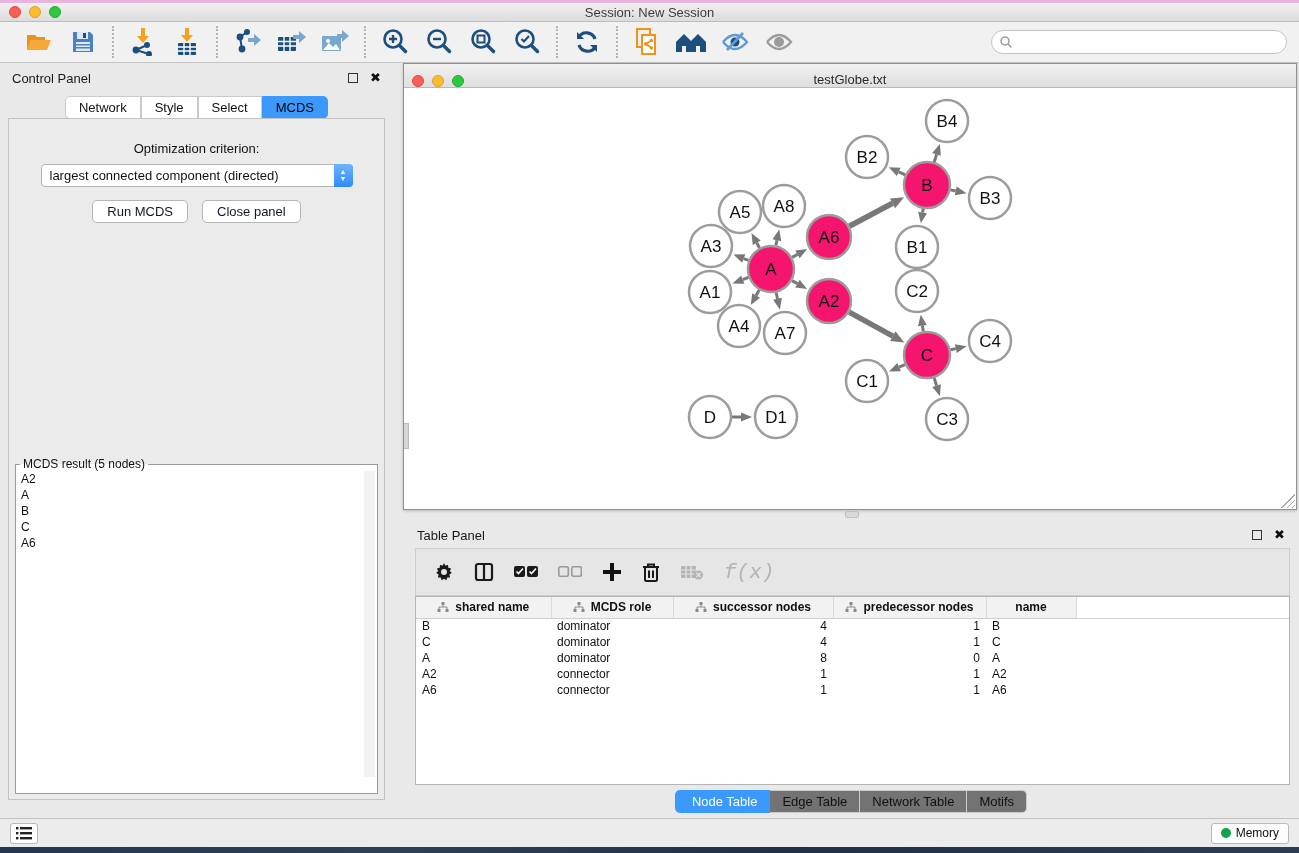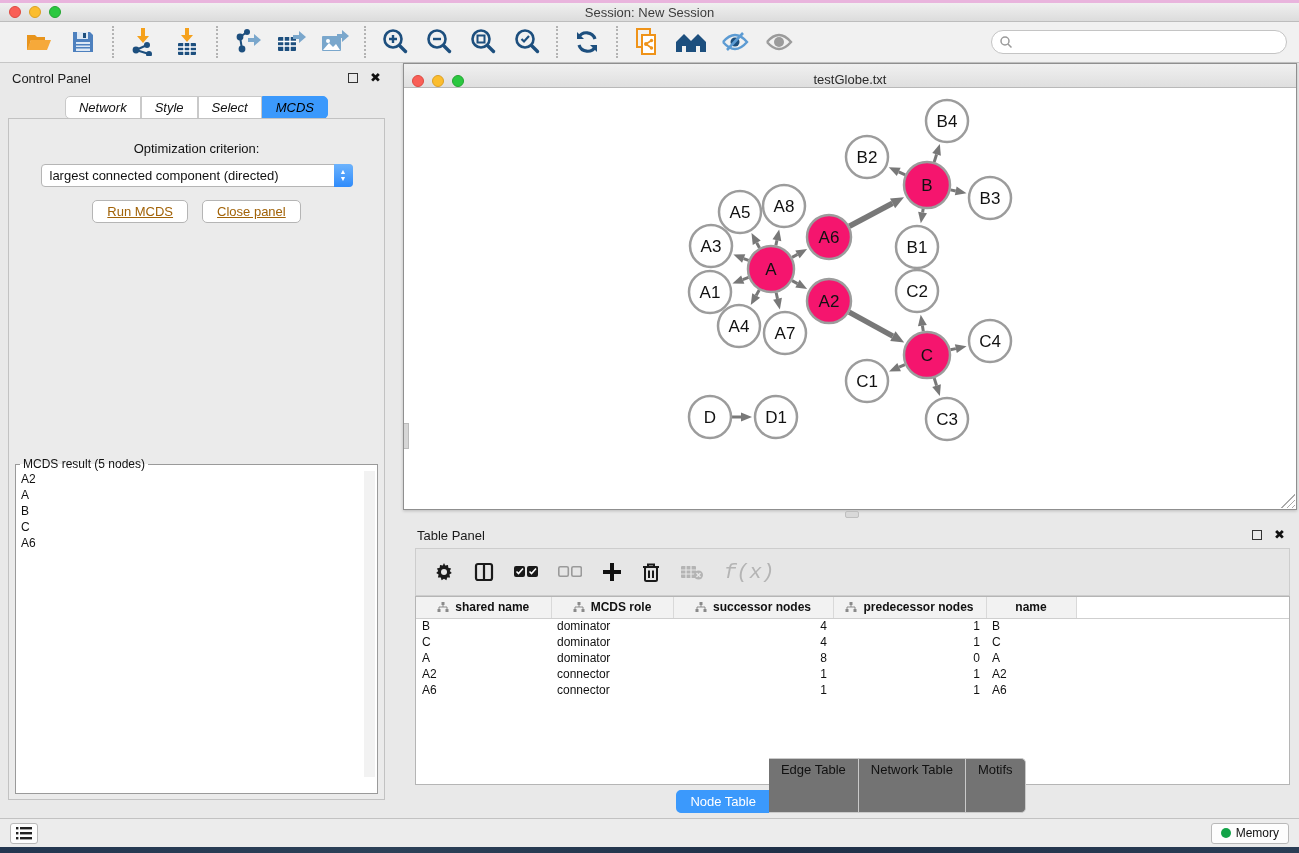"Network" .cp-tabs { font-style: italic -> none }
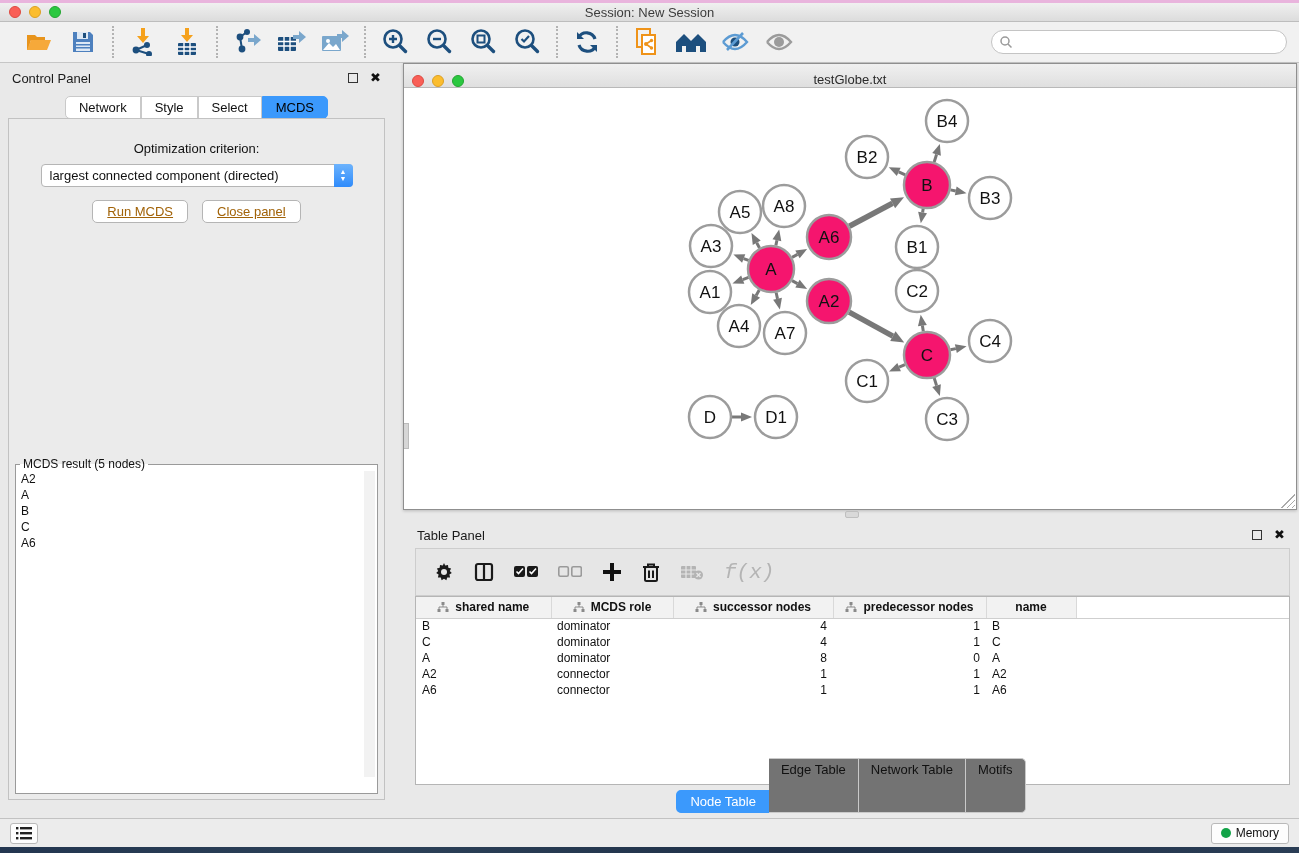"Run MCDS" .push-btn { color: #a16207 -> #0f172a; text-decoration: underline -> none }
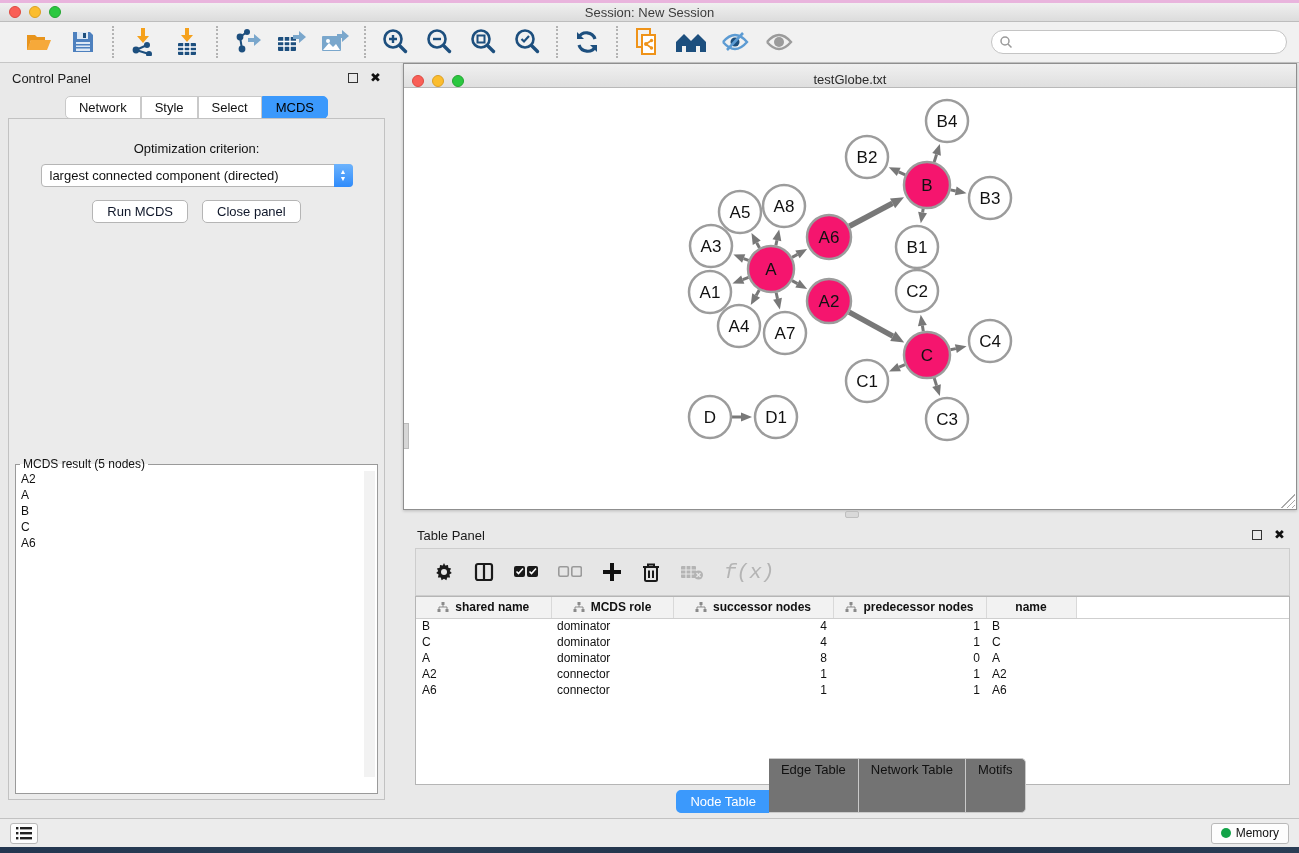"Node Table" .tp-tab:first-child { border-left: 2px solid #6d28d9 -> 5px solid #6d28d9; margin-top: 32px -> none }
